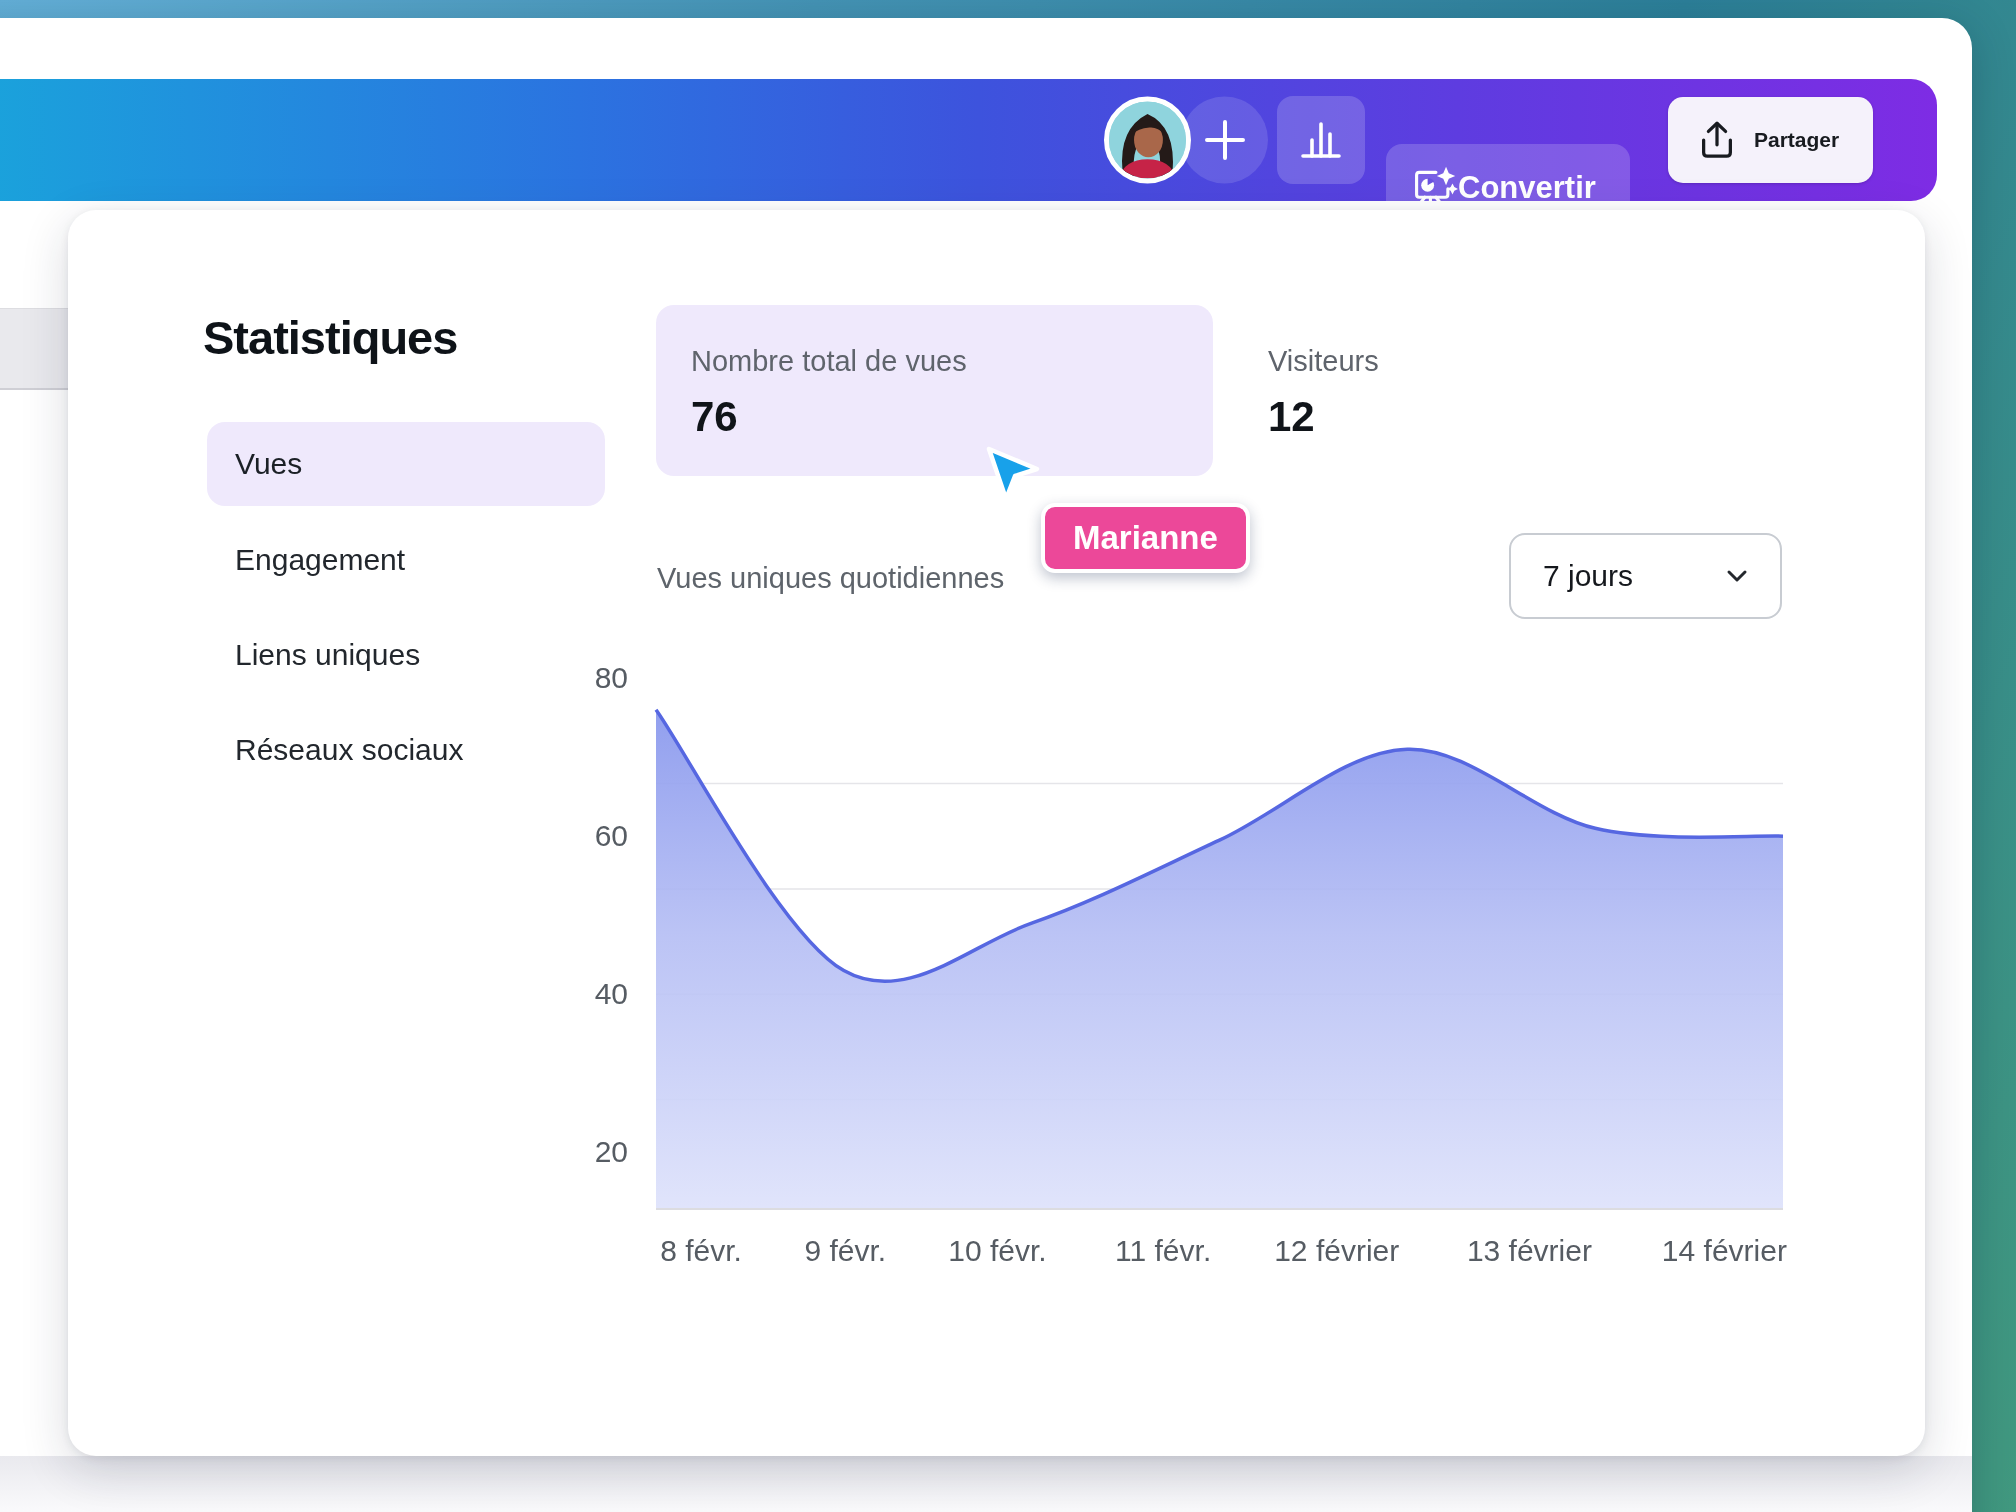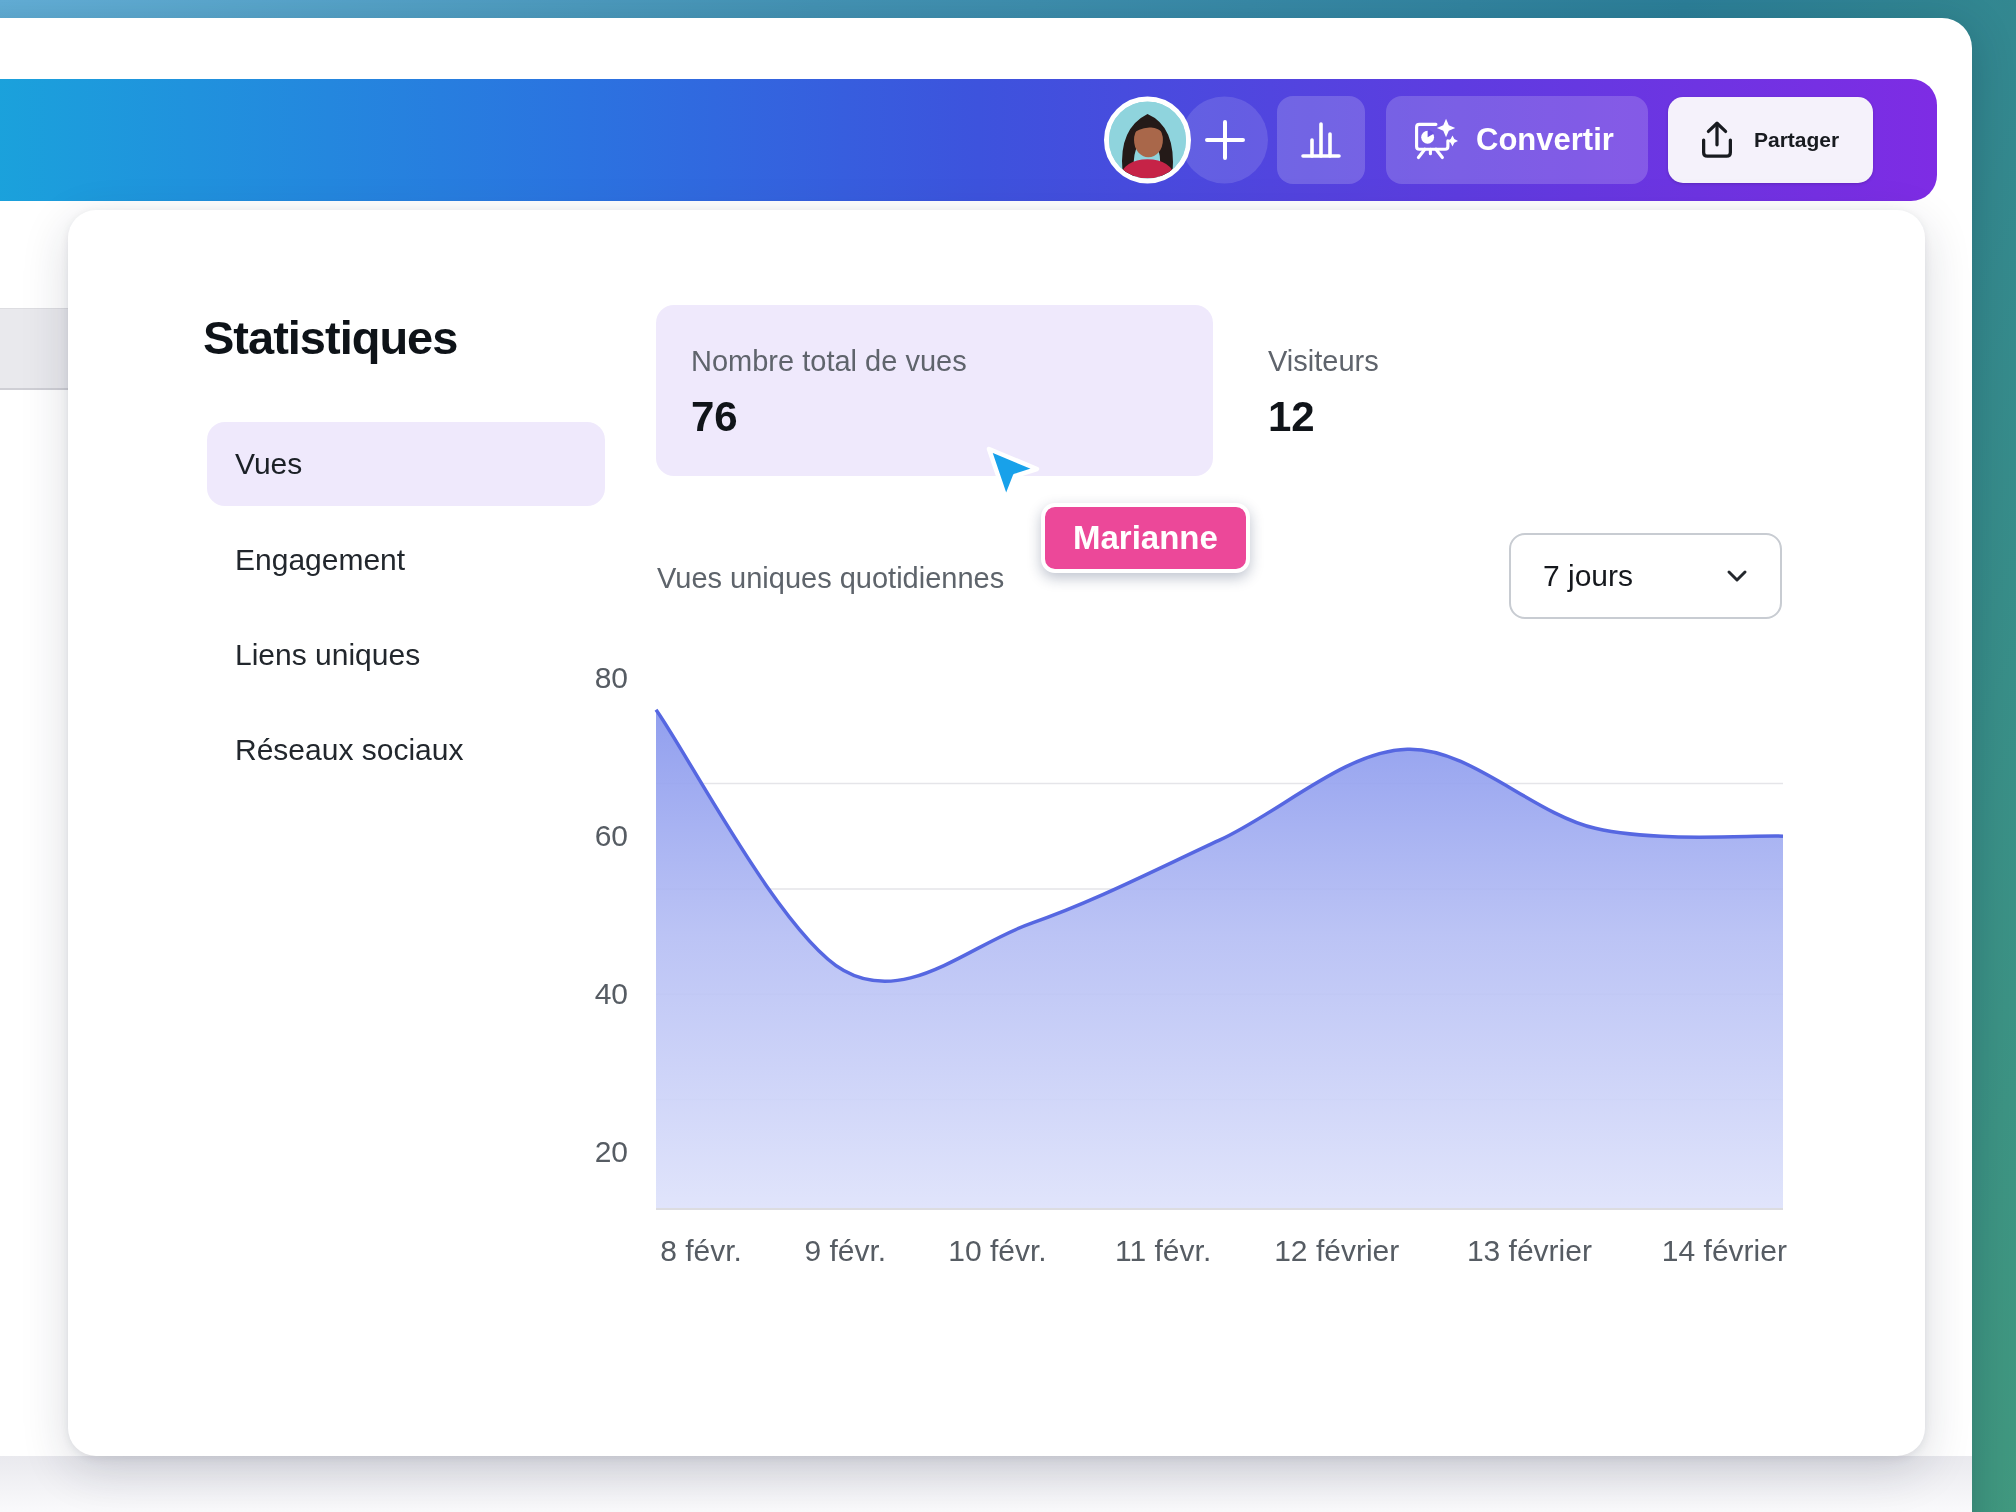"Convertir" .convert-btn { gap: 18px -> none; margin-top: none -> 48px }
